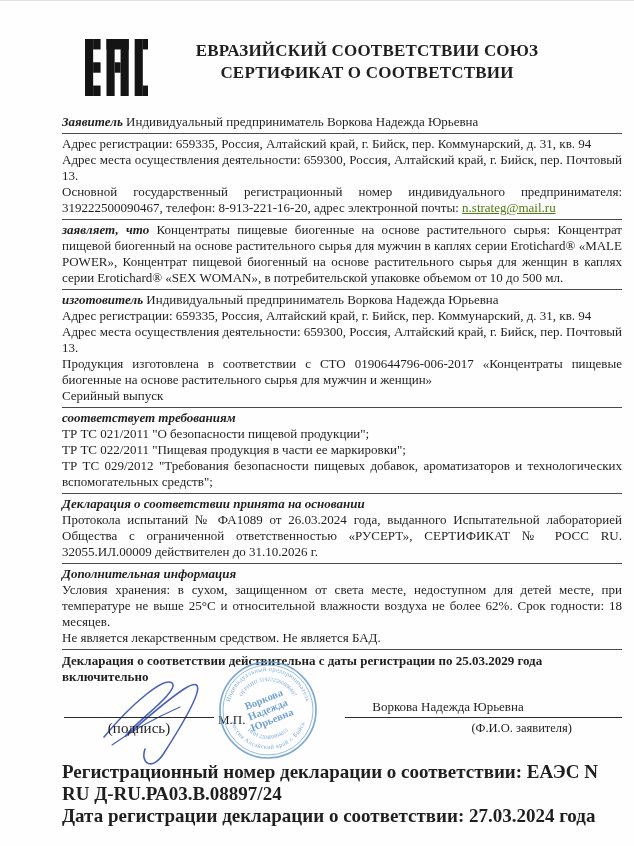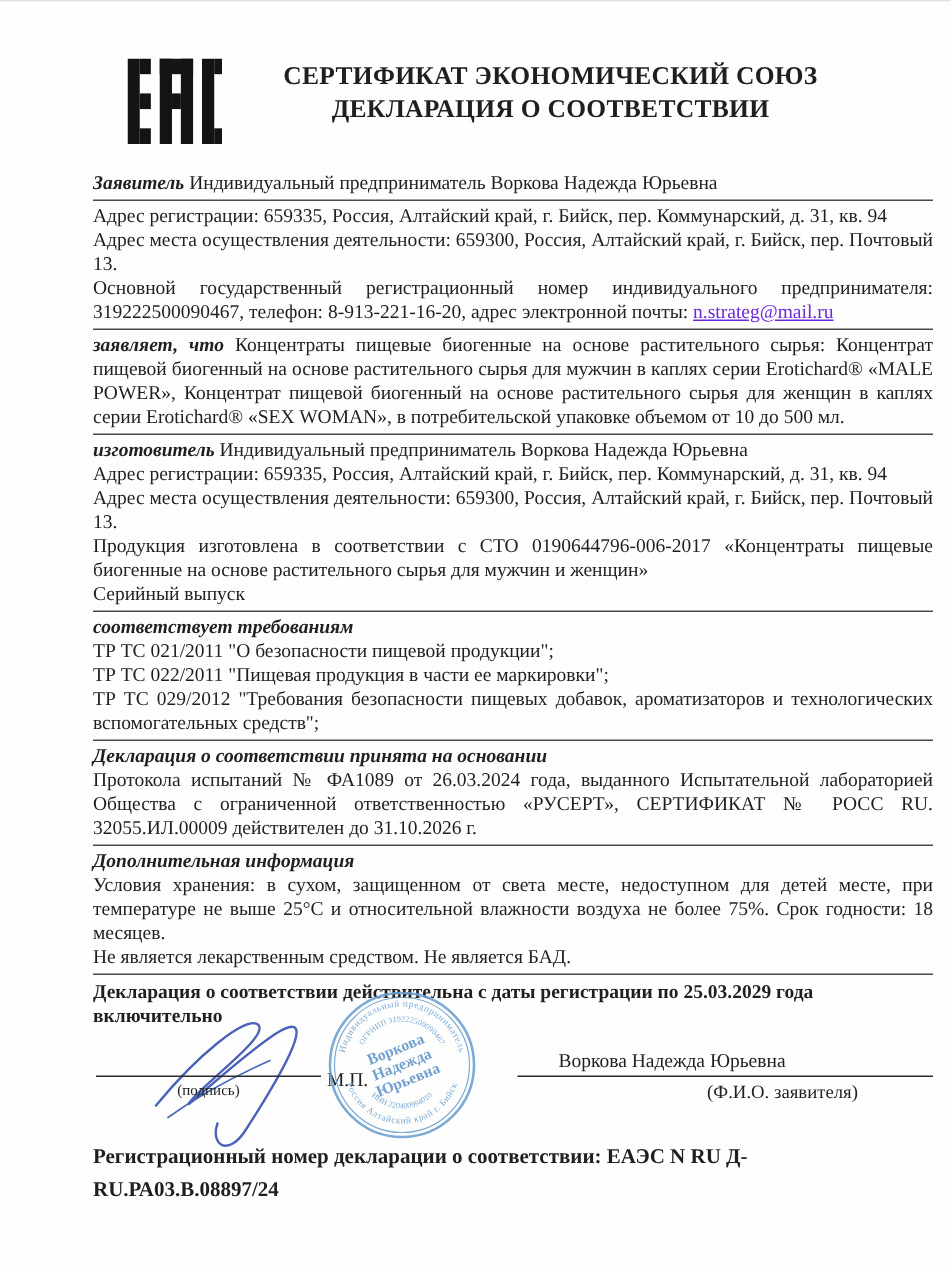"СЕРТИФИКАТ ЭКОНОМИЧЕСКИЙ СОЮЗ" div { text: СЕРТИФИКАТ ЭКОНОМИЧЕСКИЙ -> ЕВРАЗИЙСКИЙ СООТВЕТСТВИИ }
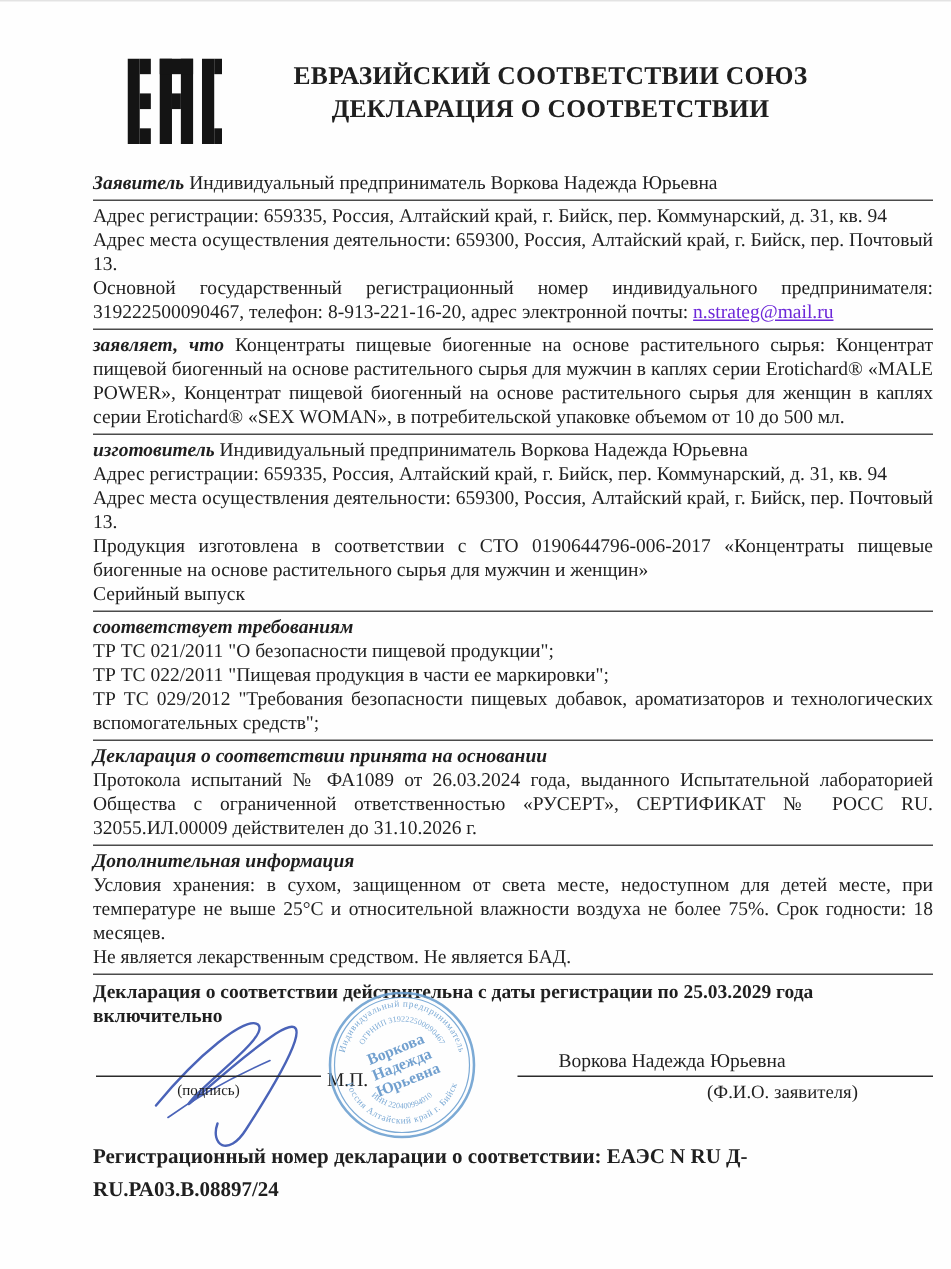"ДЕКЛАРАЦИЯ О СООТВЕТСТВИИ" div { text: ДЕКЛАРАЦИЯ -> СЕРТИФИКАТ }
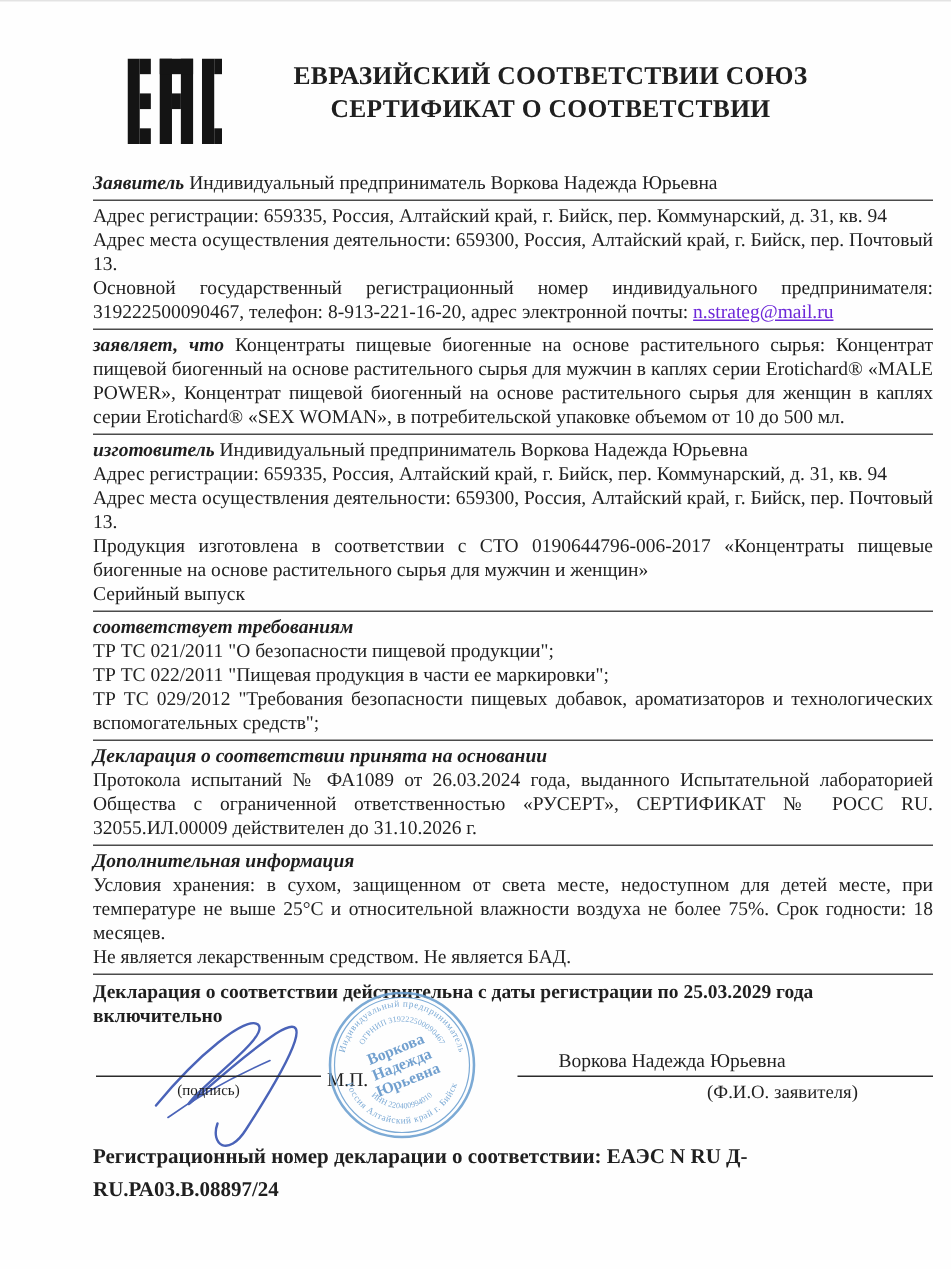"n.strateg@mail.ru" .link { color: #6d28d9 -> #4d7c0f }
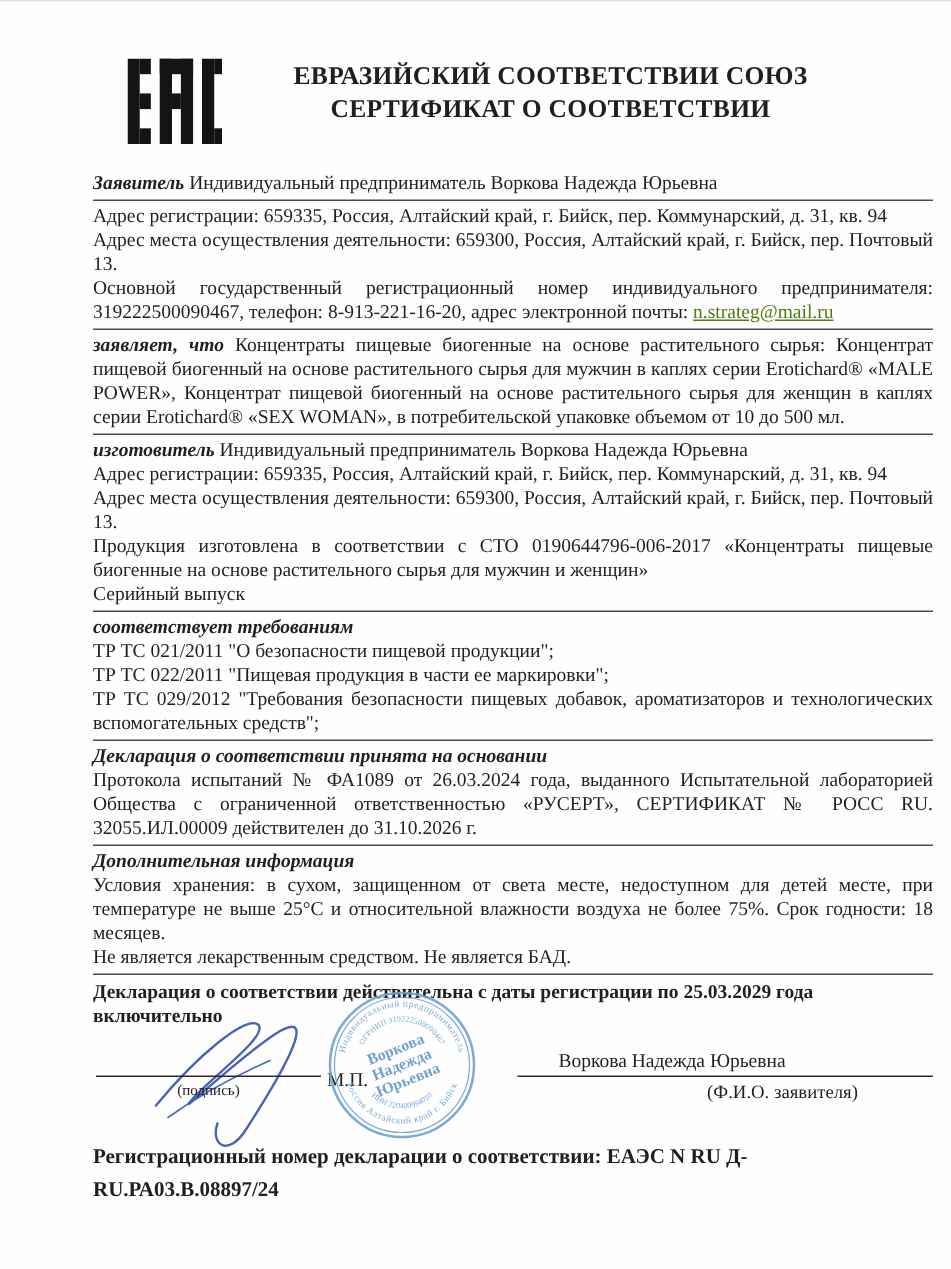"Условия хранения: в сухом, защищенном" div { text: 75% -> 62% }
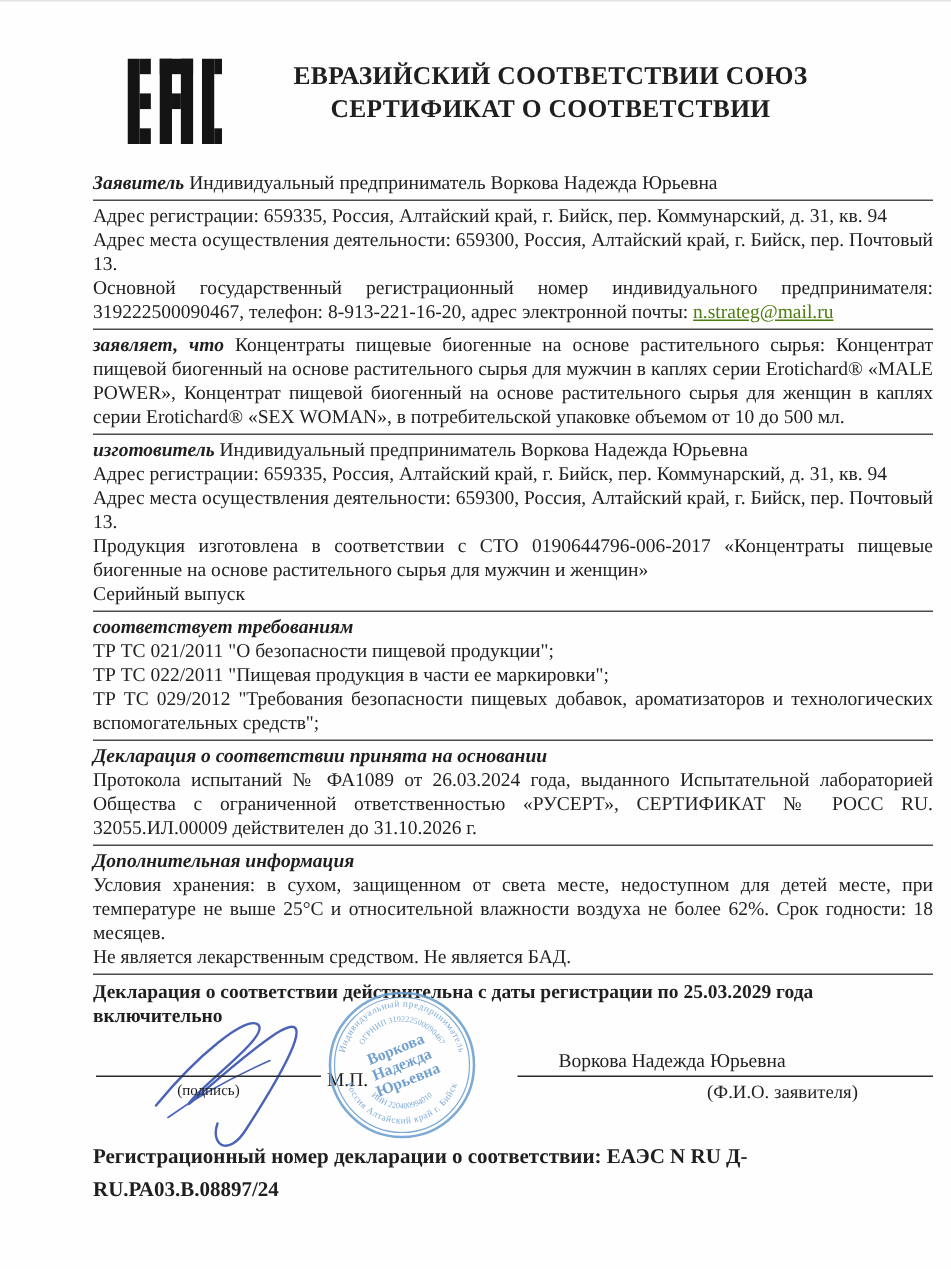"(подпись)" .sig-caption { font-size: 10px -> 15px }
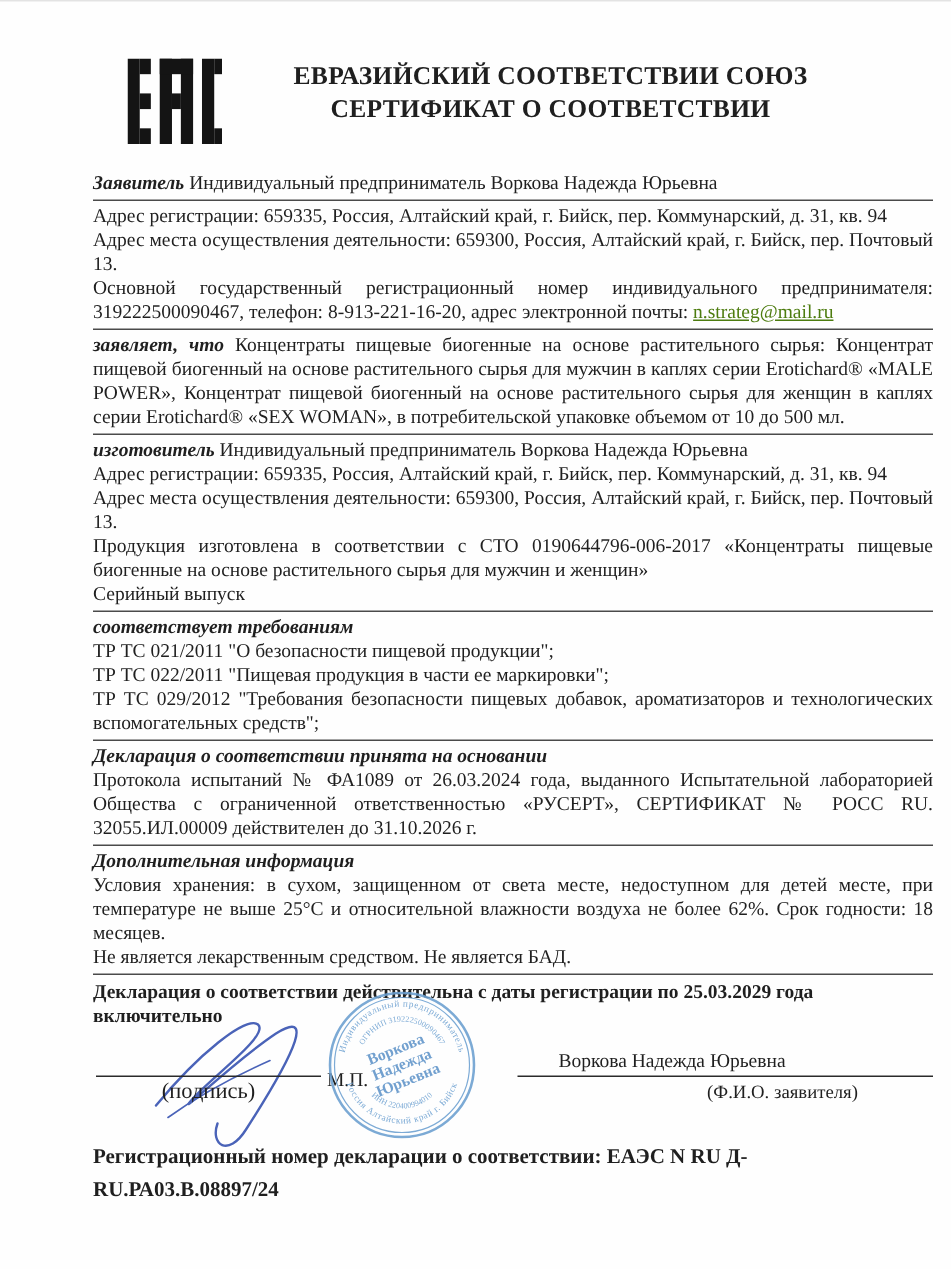"Регистрационный номер декларации о" .regblock { font-size: 14px -> 19px }
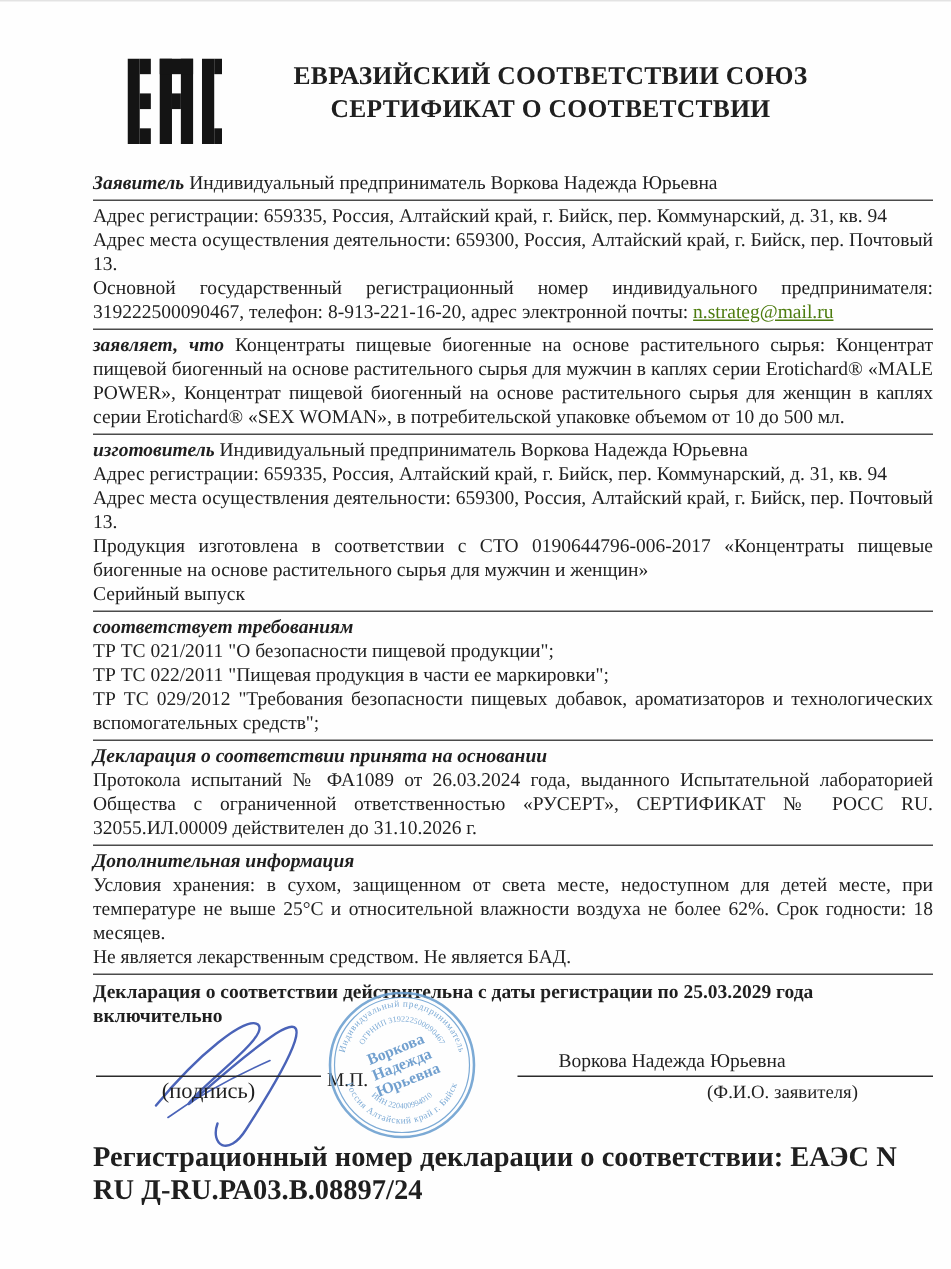"Дата регистрации декларации о" div { html: none -> <div>Дата регистрации декларации о соответствии: 27.03.2024 года</div> }
